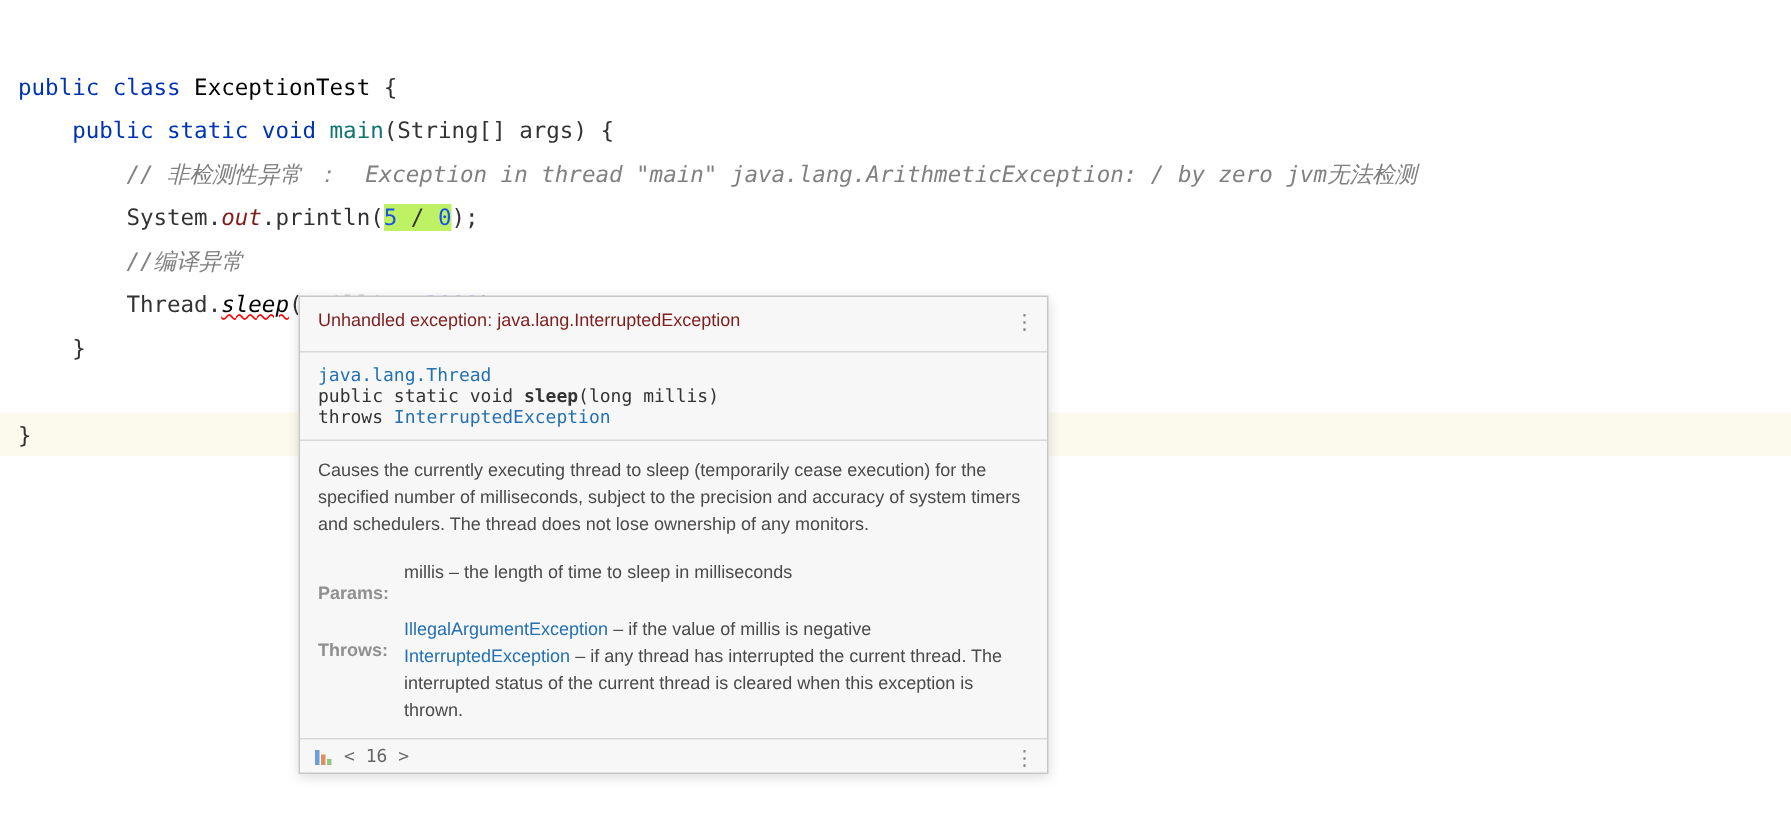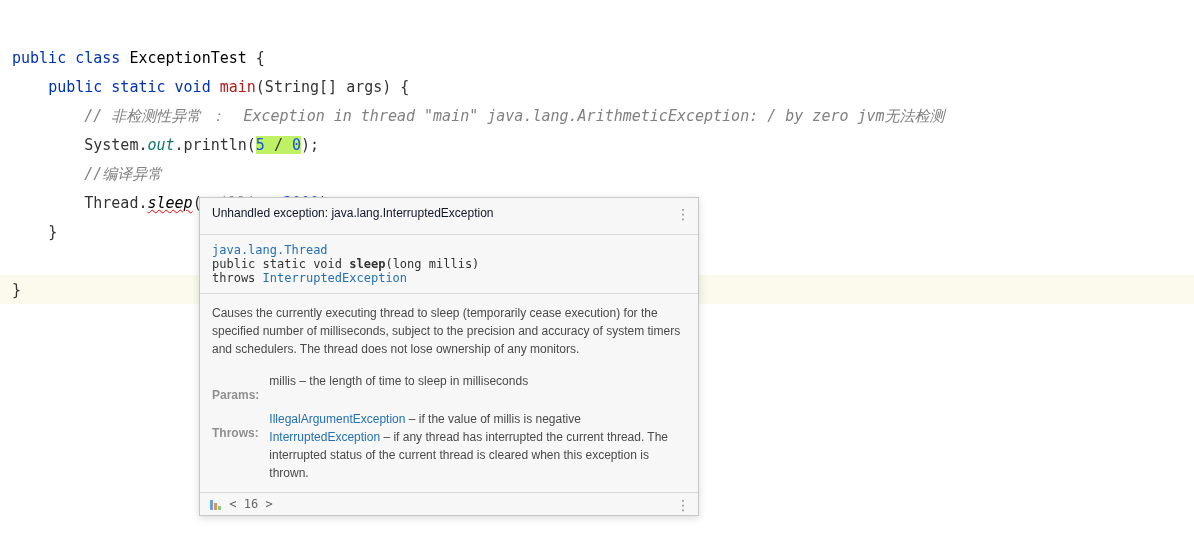"main" .method { color: #b91c1c -> #0f766e }
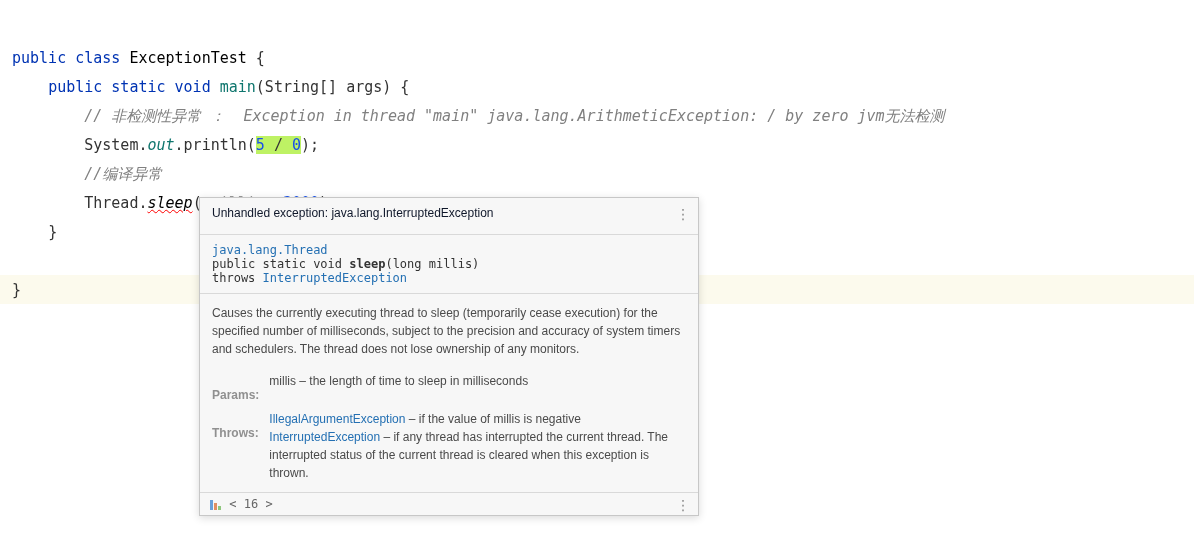"out" .field-italic { color: #0f766e -> #7f1d1d }
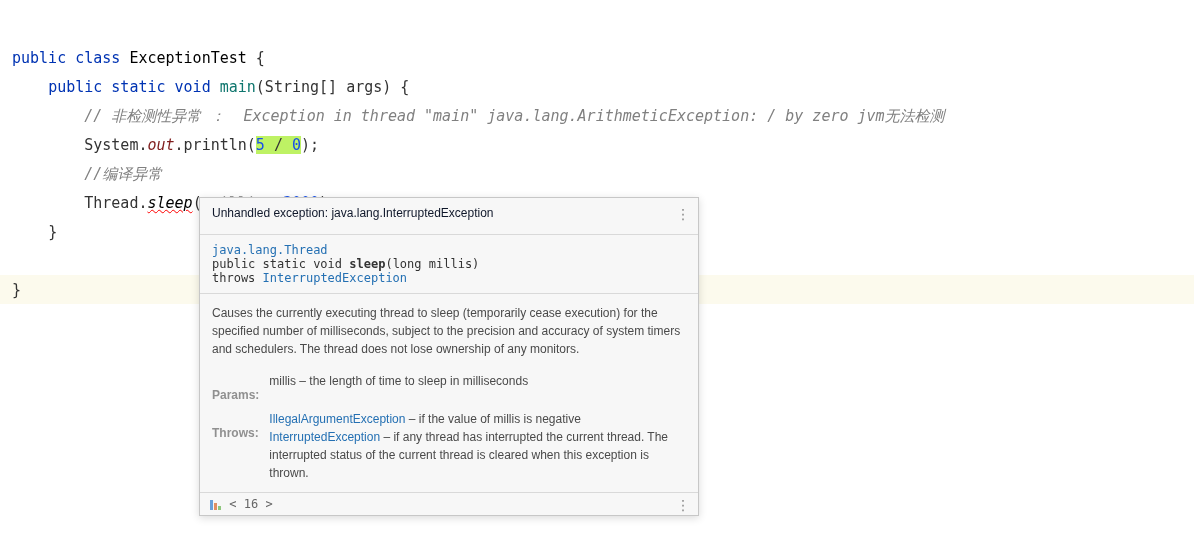"Unhandled exception:" .popup-title { color: #0f172a -> #7f1d1d }
